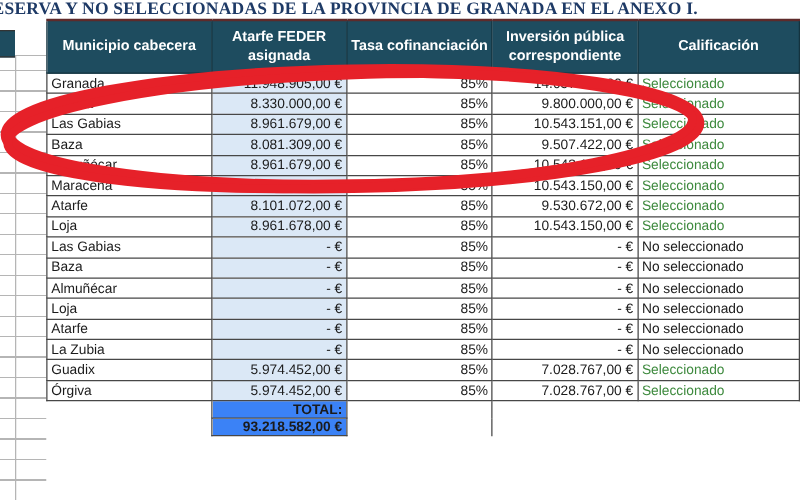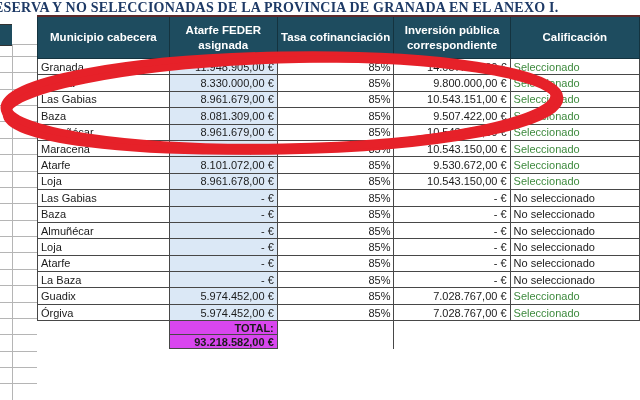"La Baza" td.td-mun { text: Baza -> Zubia }
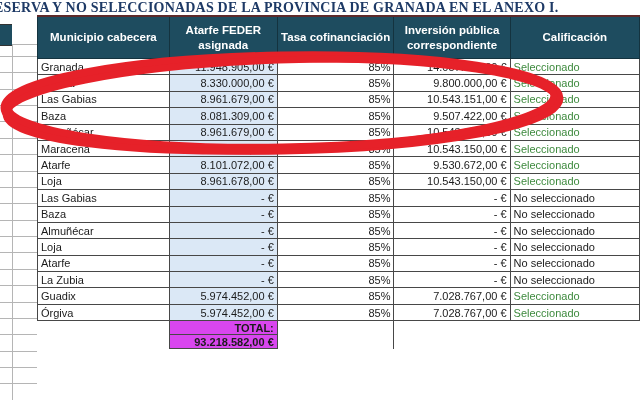"TOTAL:" tr.total-row td.t-senda { background: #d946ef -> #3b82f6 }
